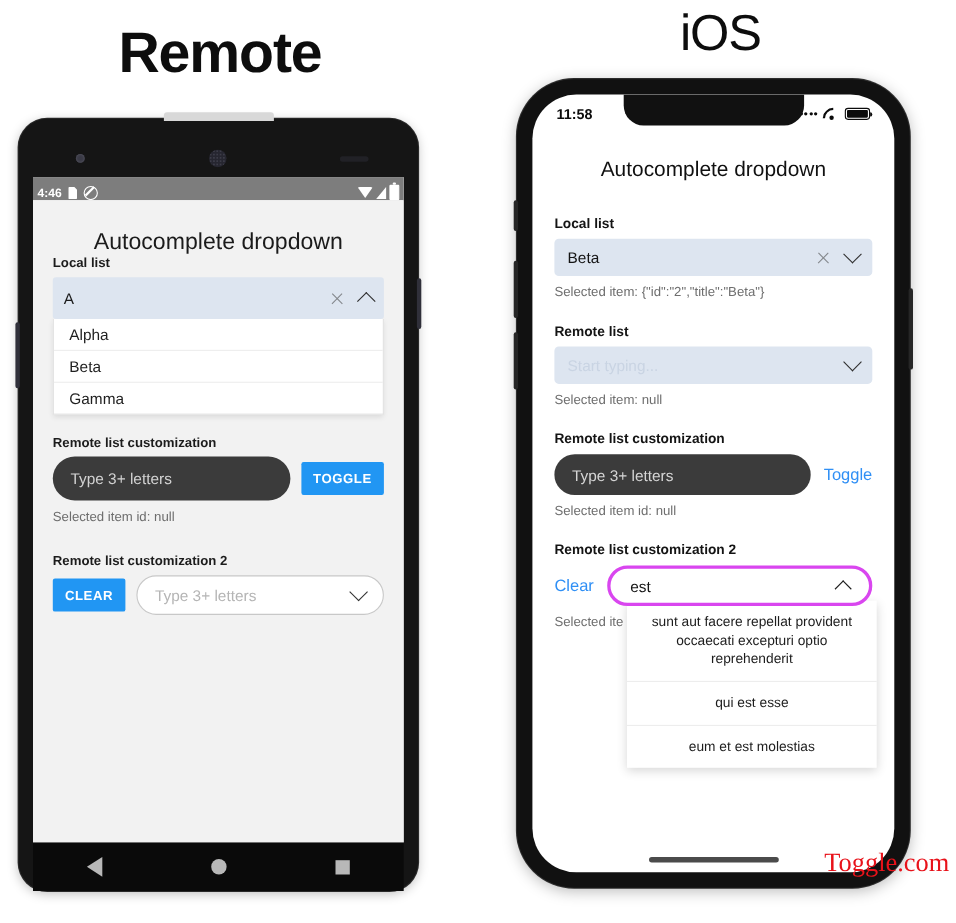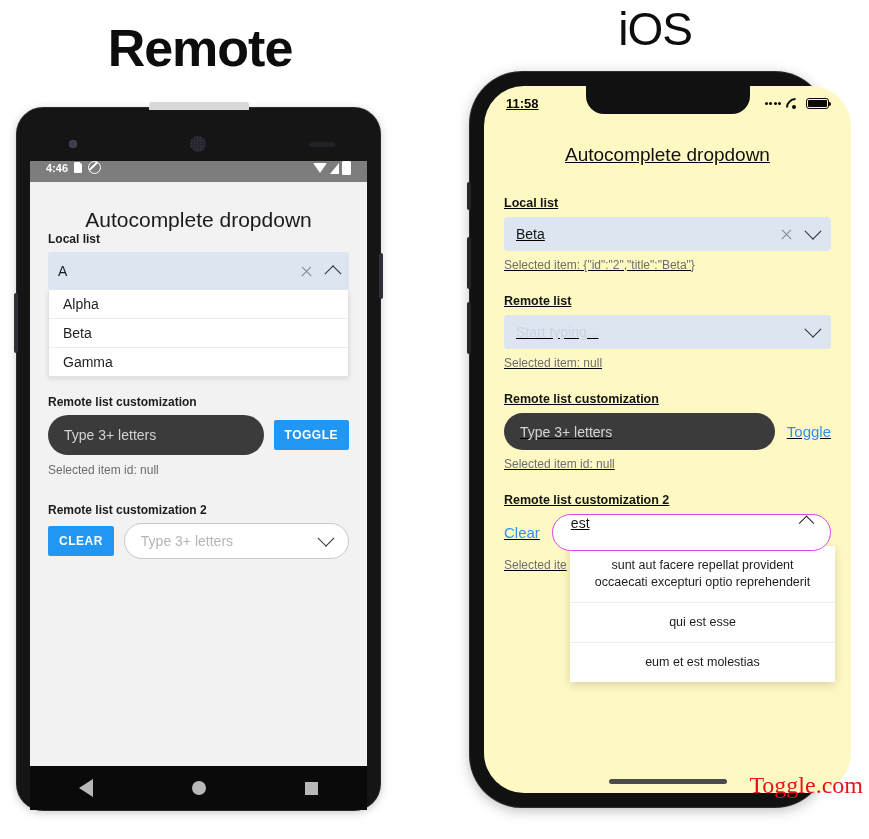"11:58" #ios-screen { background: #fef9c3 -> #ffffff; text-decoration: underline -> none; width: 367px -> 329px }
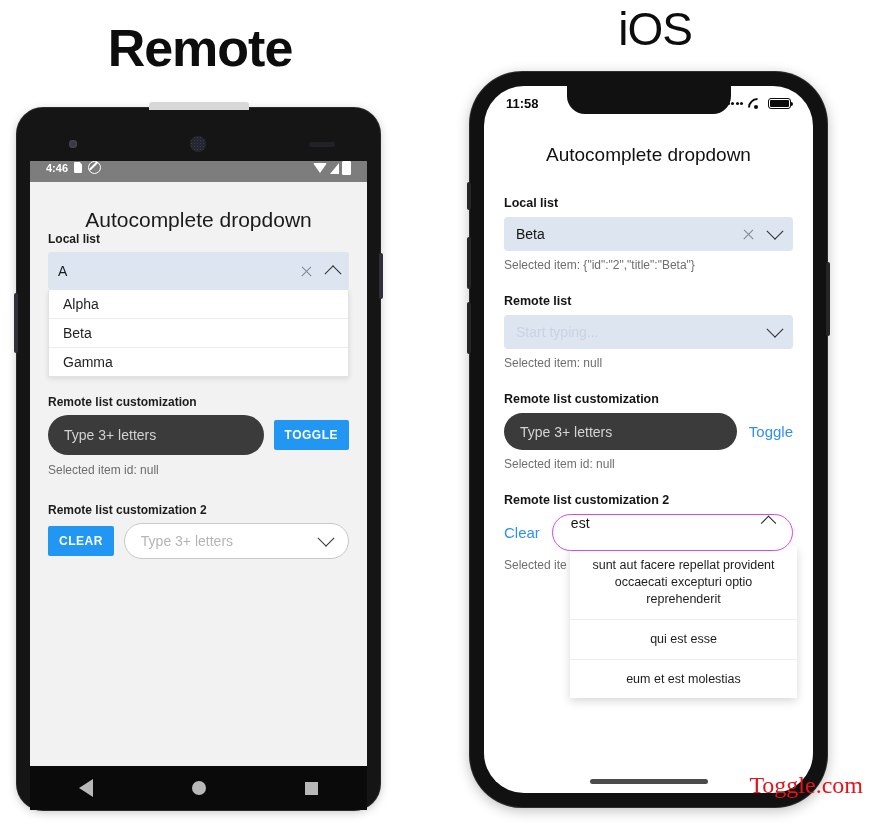"4:46" #android-statusbar { align-items: flex-start -> flex-end; padding: 0 16px -> 0 4px }
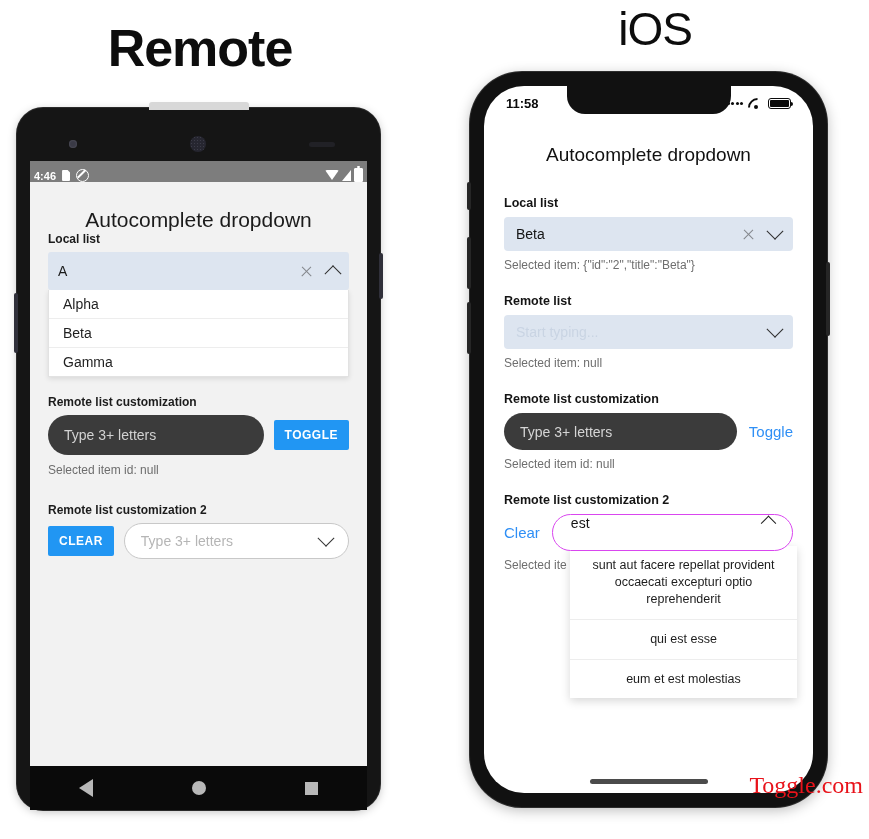"est" .i-pill-white { align-items: flex-start -> center; border: 1px solid #d946ef -> 3px solid #d946ef }
